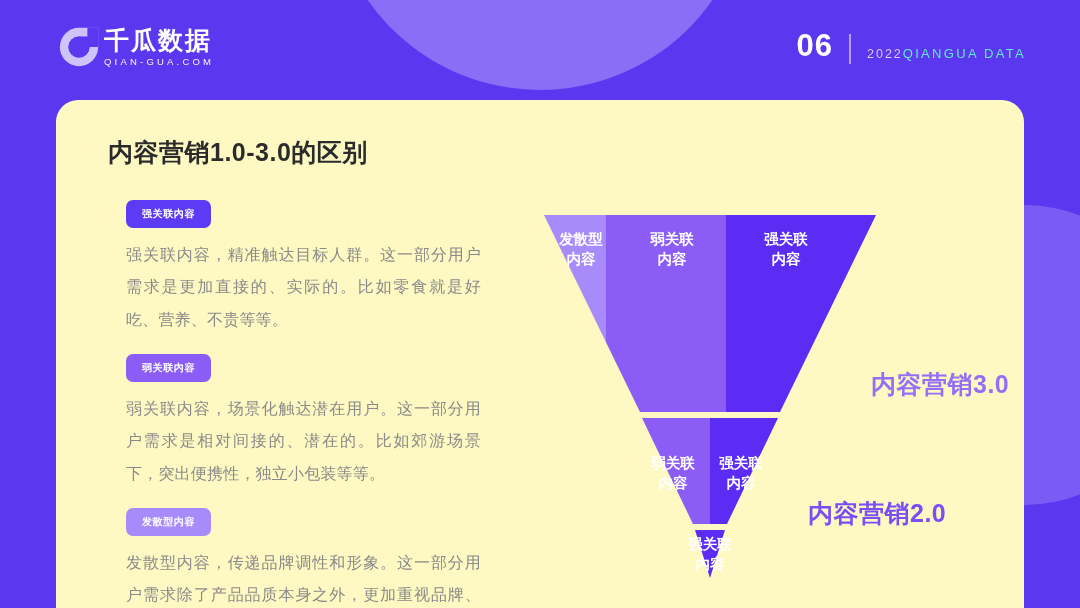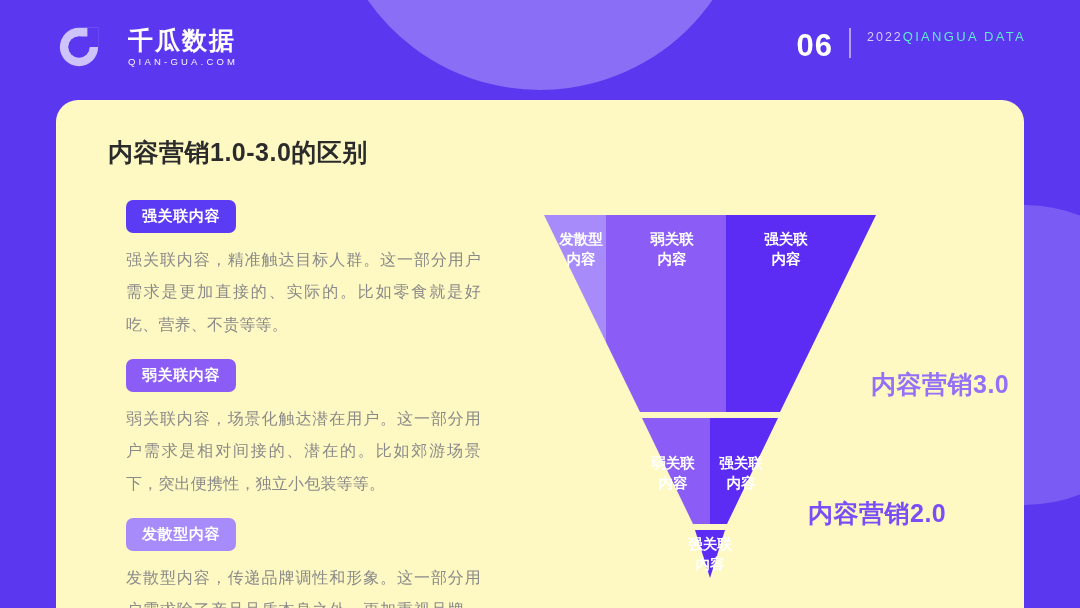"千瓜数据" .logo { gap: 26px -> 2px }
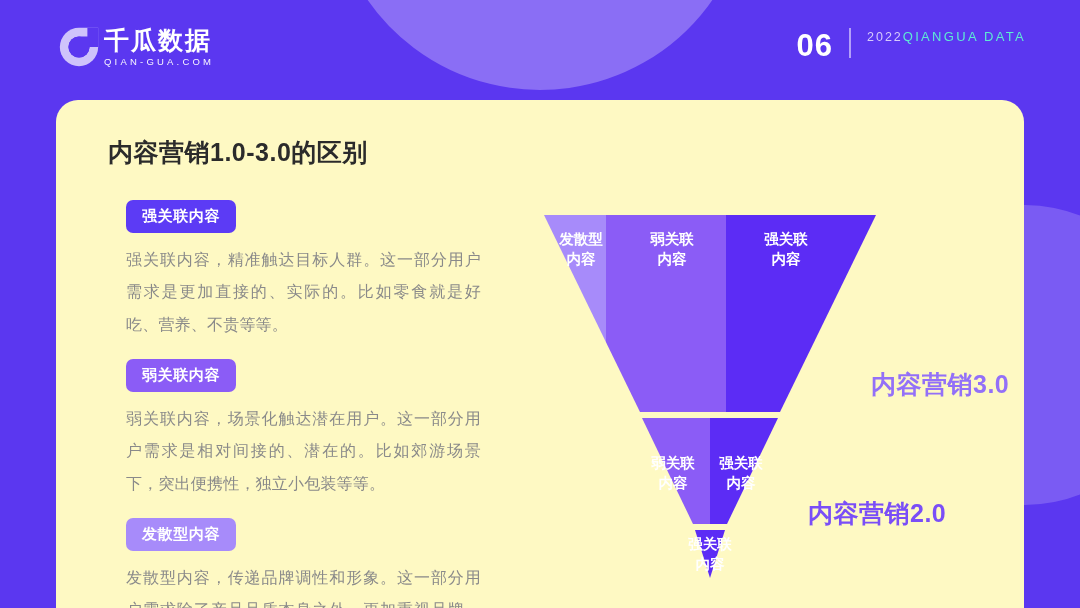"06" .page-meta { align-items: flex-start -> flex-end }
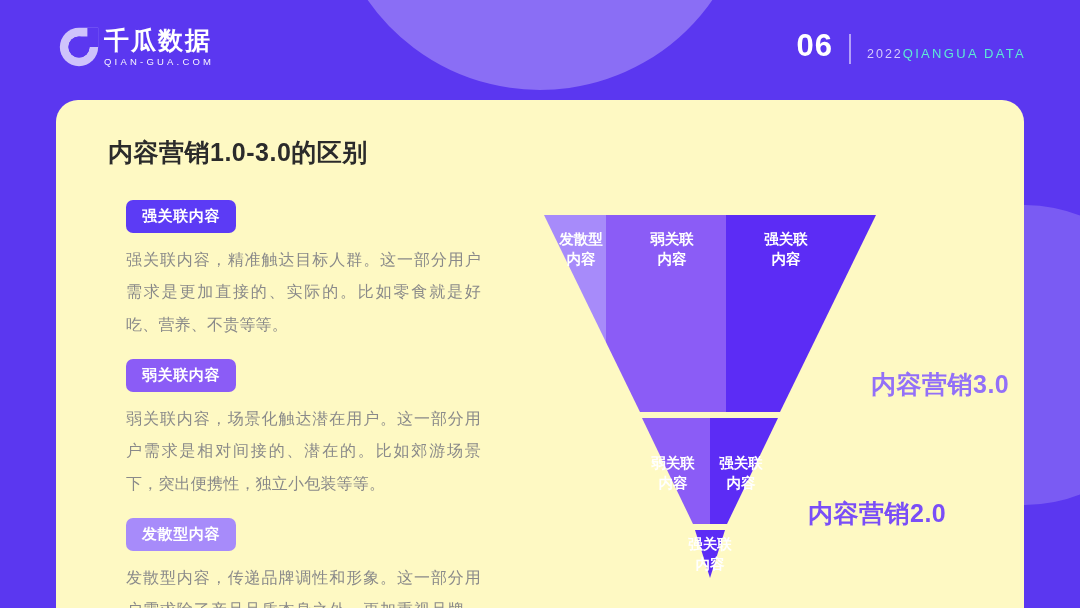"强关联内容" .badge { font-size: 15px -> 10px }
